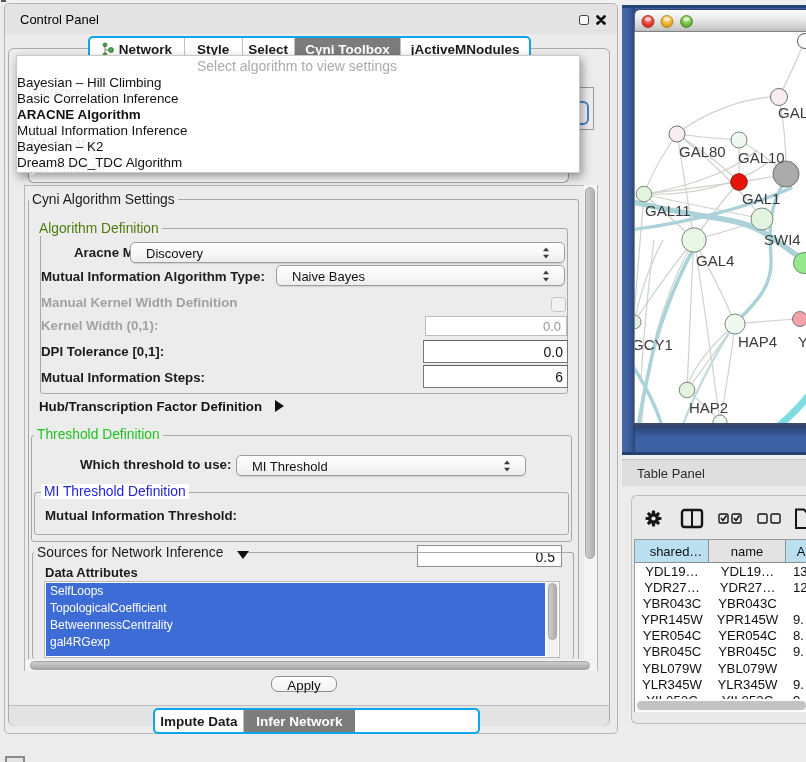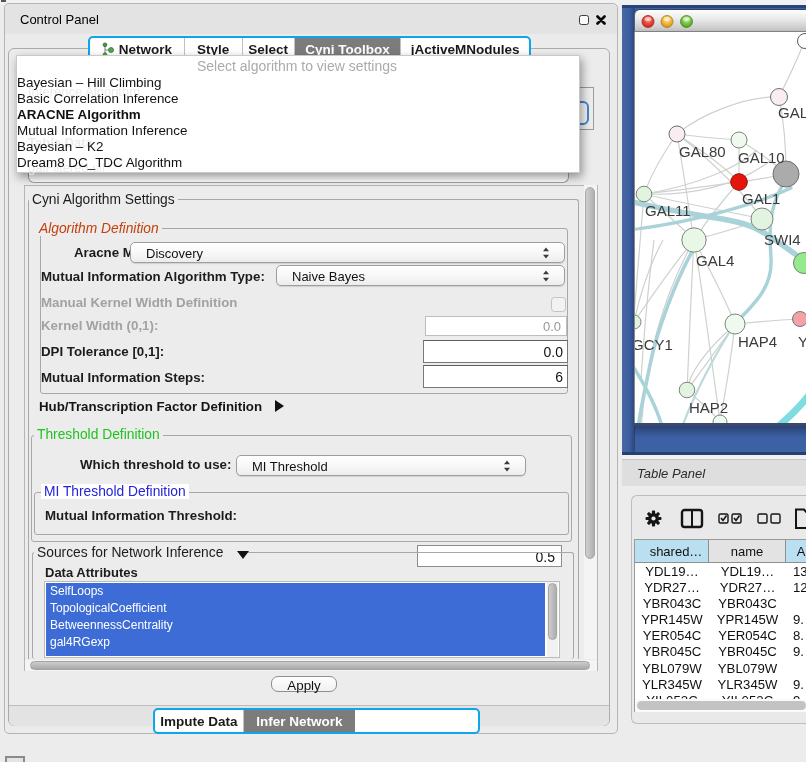"Algorithm Definition" div.gtitle { color: #c2410c -> #4d7c0f; font-style: italic -> none }
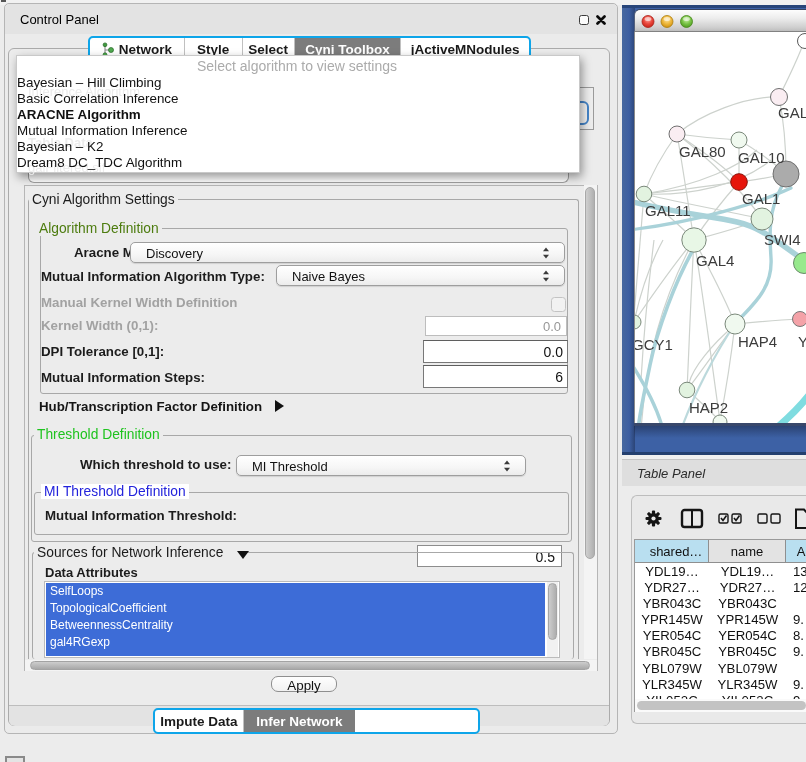"Table Panel" div.abs { font-style: italic -> none }
